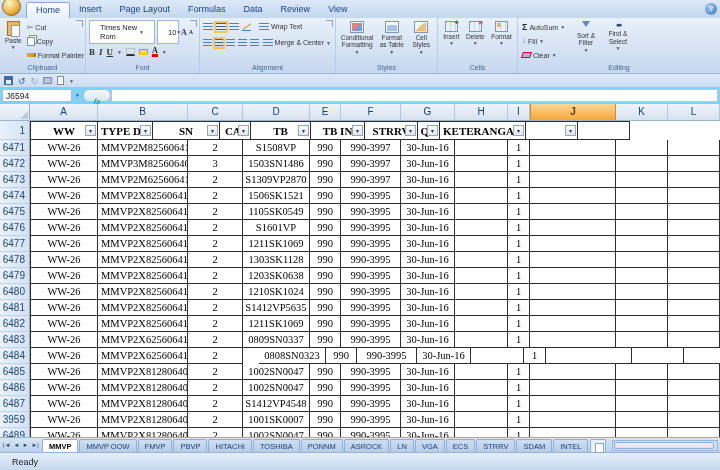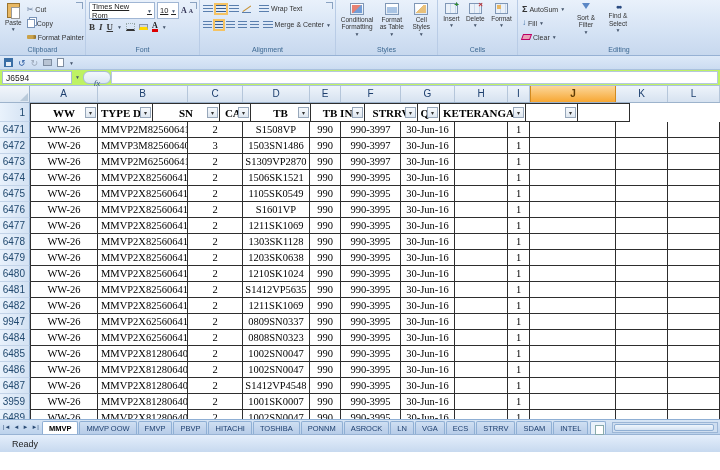"Home" div.tabstrip { html: none -> <div> <div></div> <div> <div>Home</div> <div>Insert</div> <div>Page Layout</div> <div>Formulas</div> <div>Data</div> <div>Review</div> <div>View</div> </div> <div>?</div> </div> }
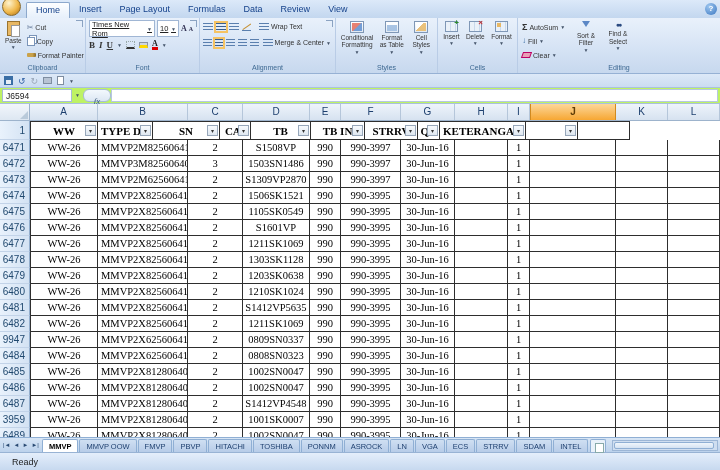"Times New Rom" .combo { height: 17px -> 24px; padding: 0 2px -> 0 10px; text-decoration: underline -> none }
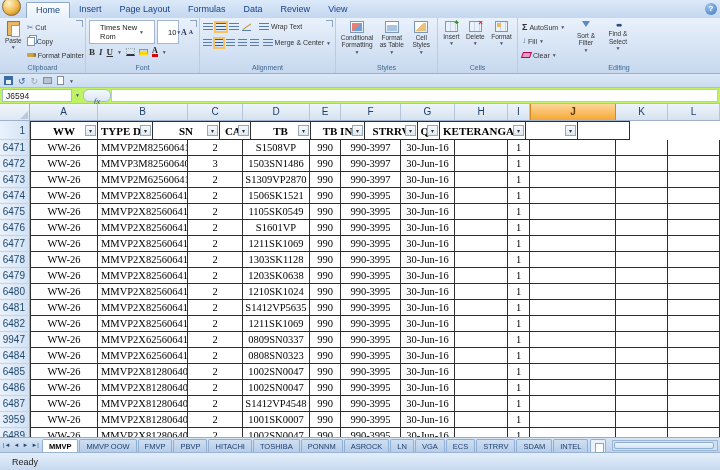"J6594" .fbar { background: #bef264 -> #7dd3fc }
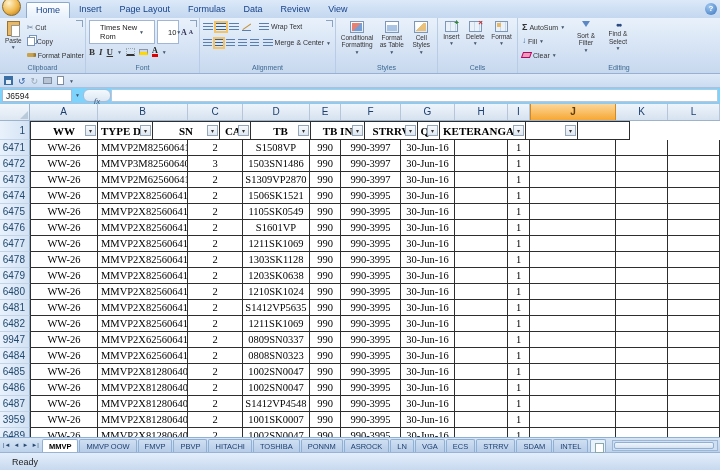"9947" div.rn { text: 9947 -> 6483 }
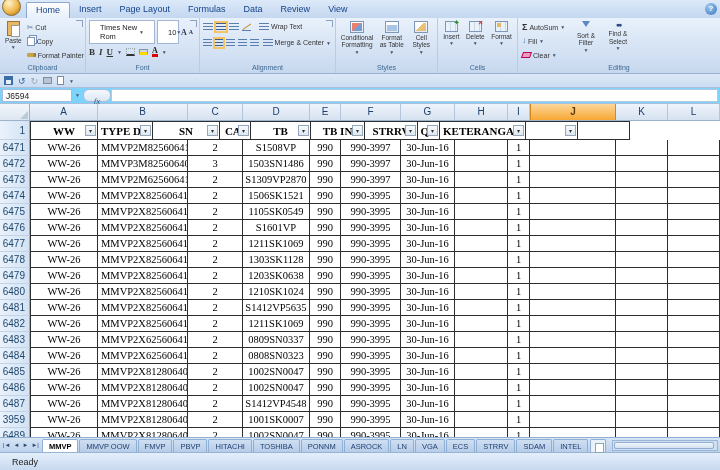"0808SN0323" div.cell { margin-left: none -> 16px }
